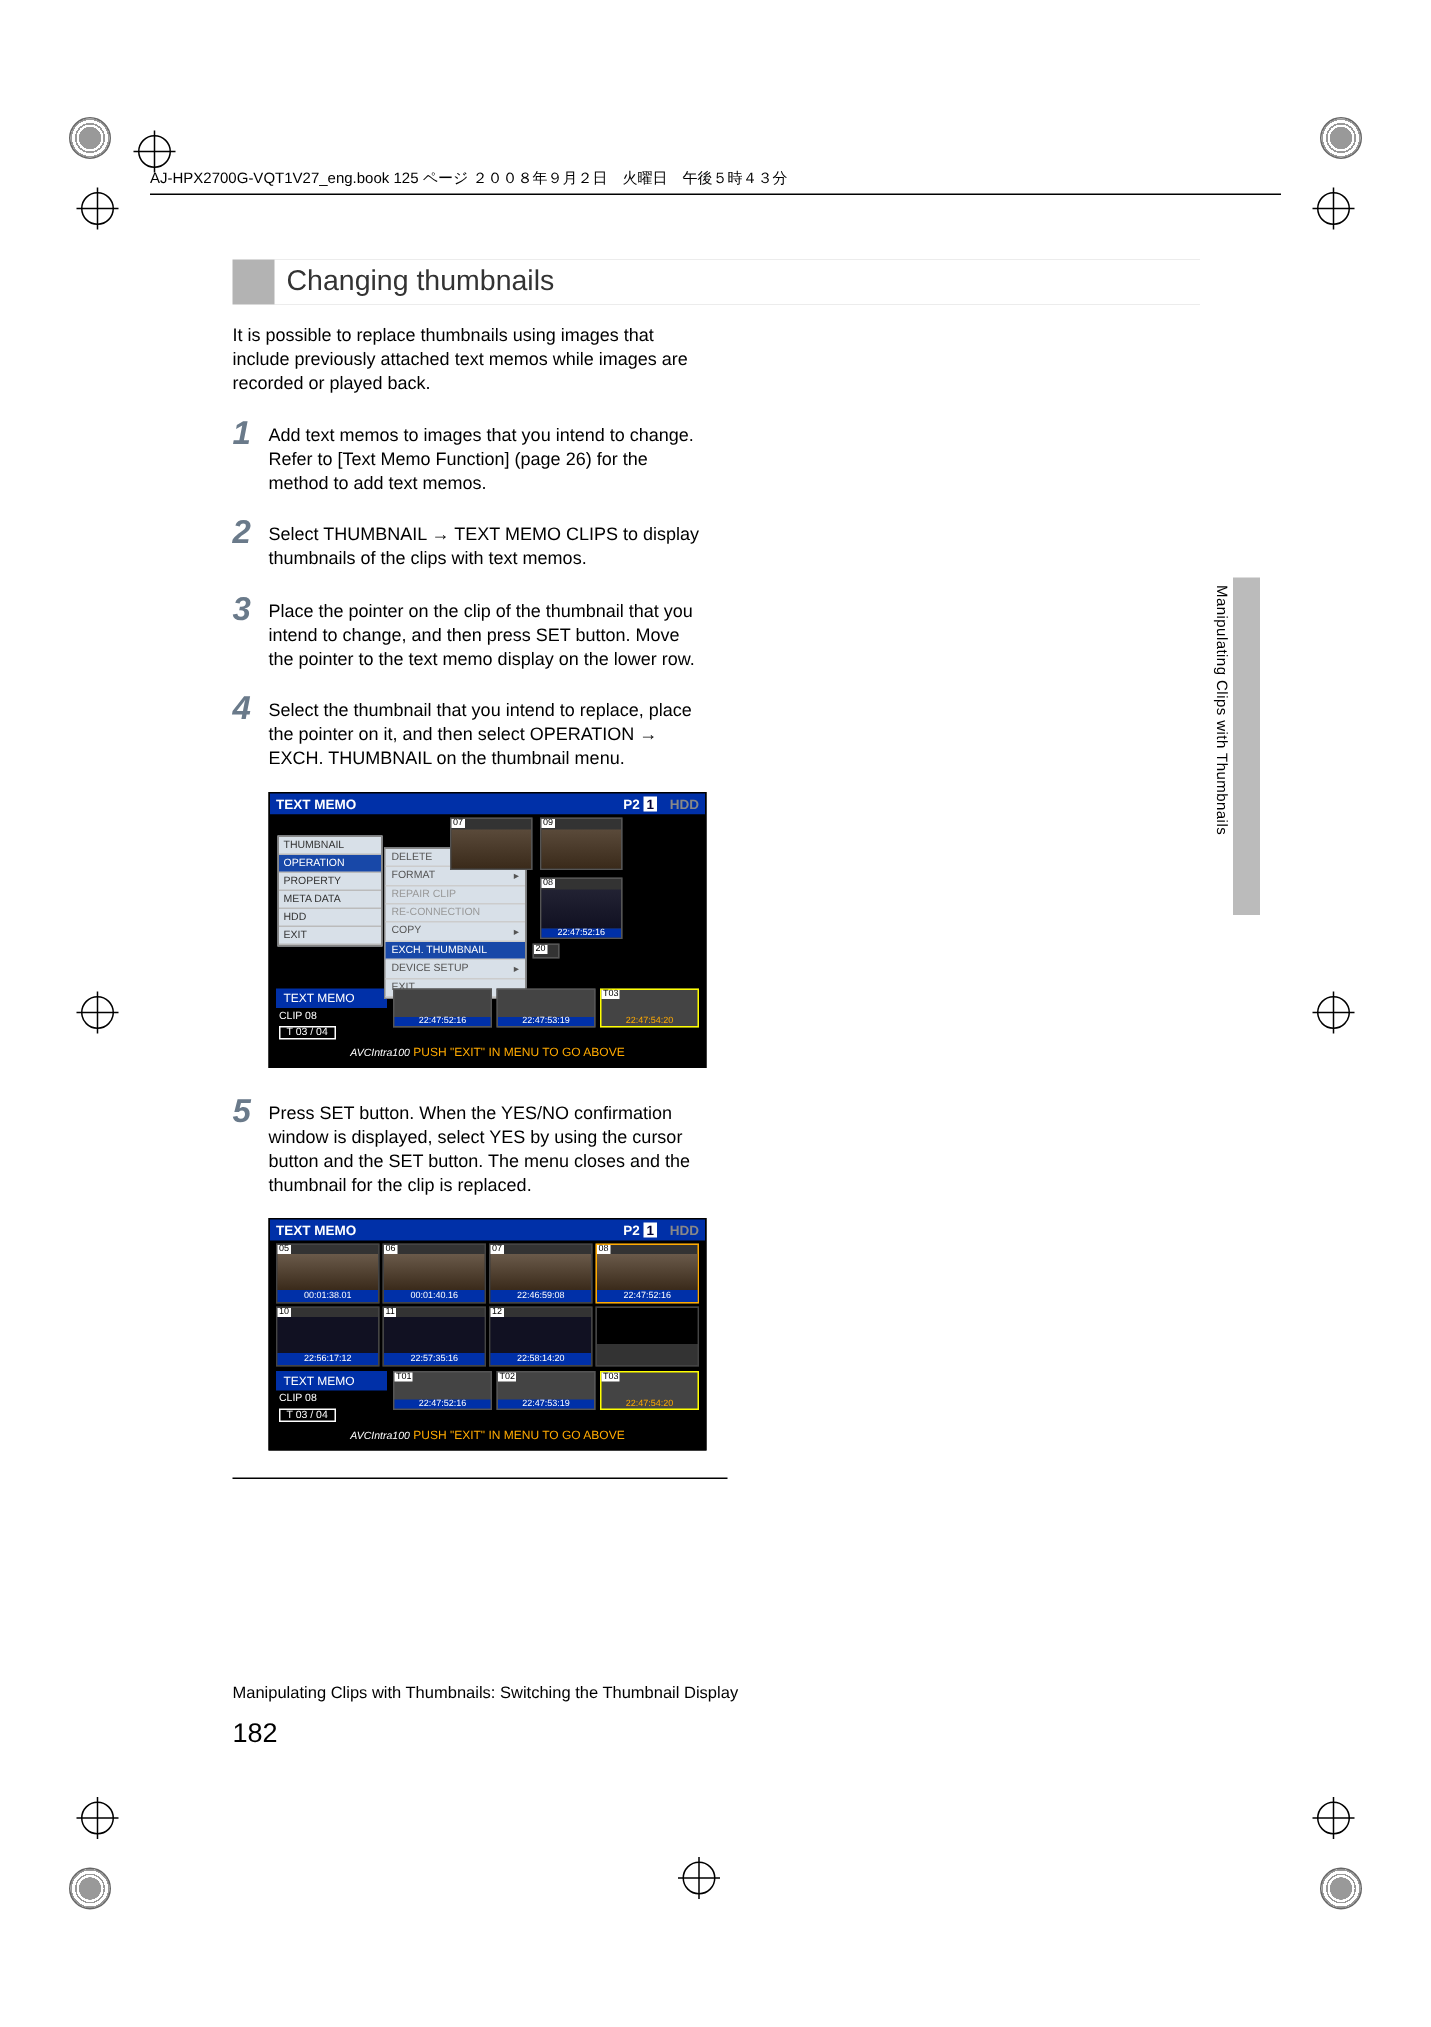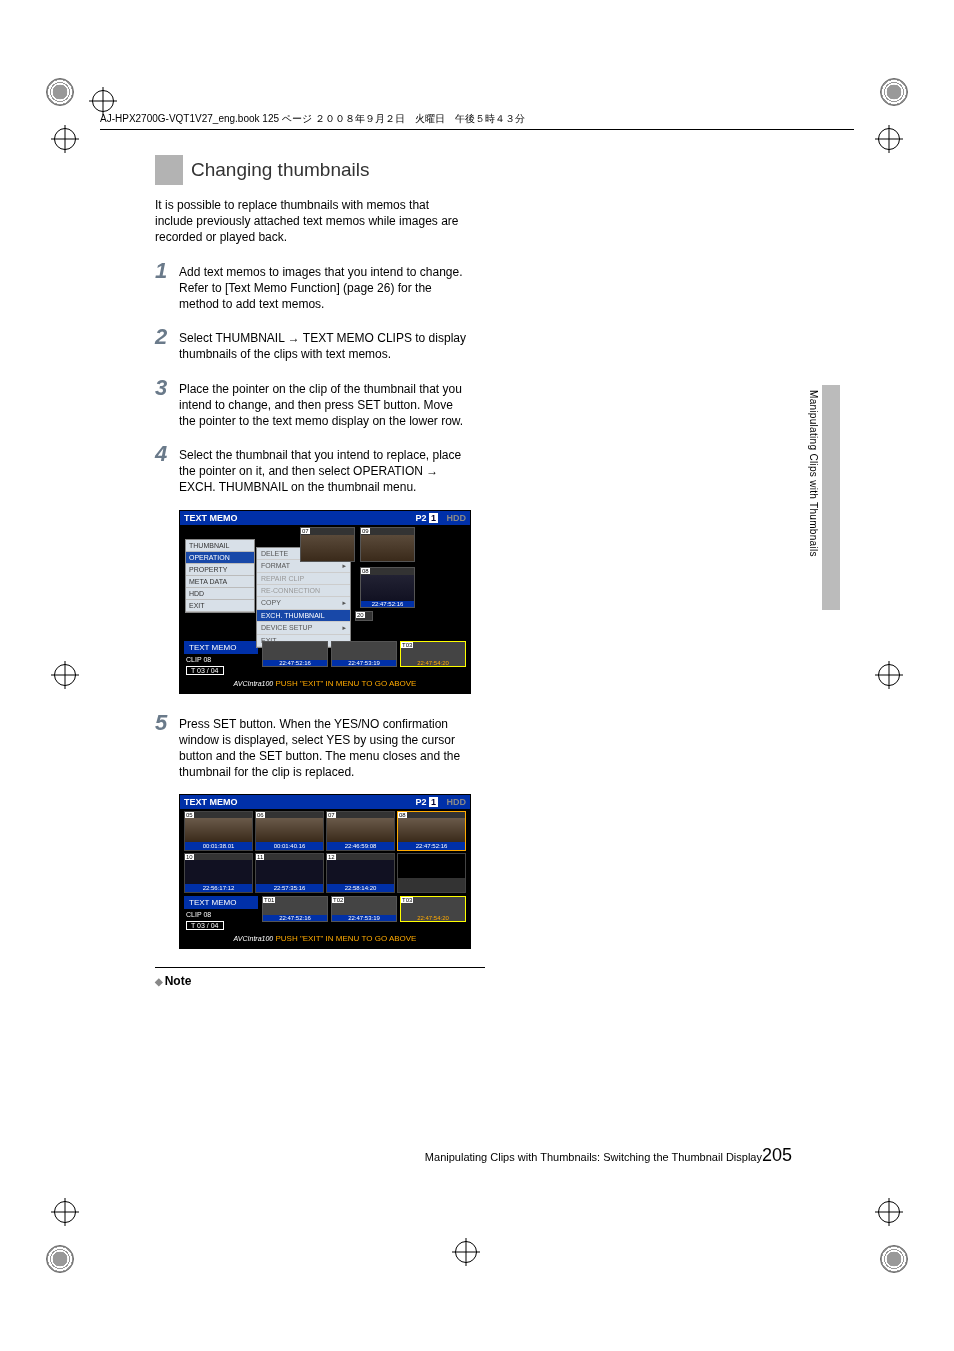"Changing thumbnails" .page { top: 155px -> 173px }
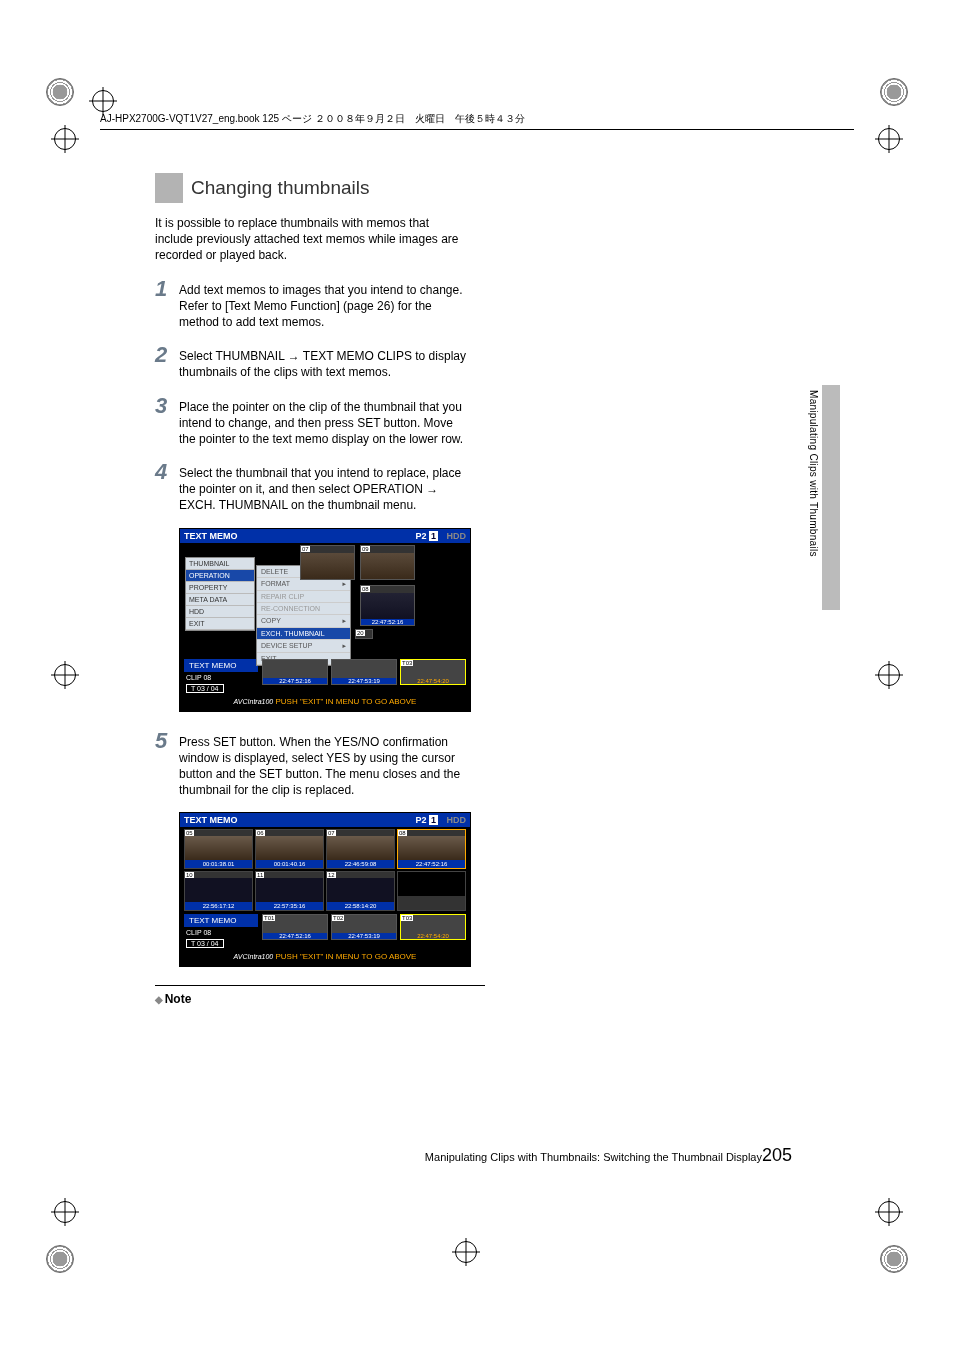"It is possible to replace" div.intro { text: with memos -> using images }
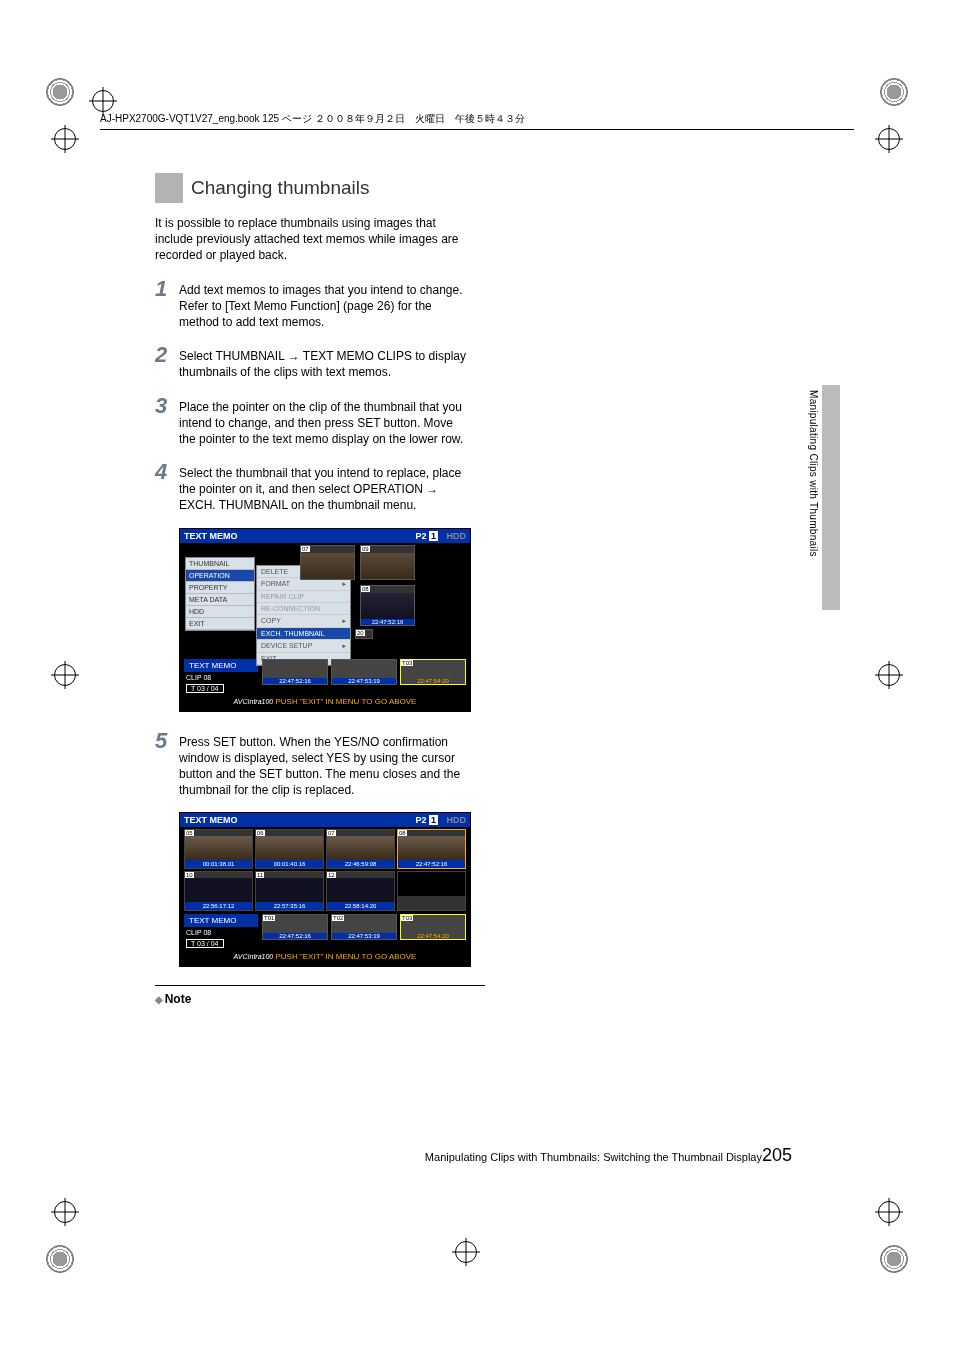"Note" div.note-head { html: <div>Note</div> -> none }
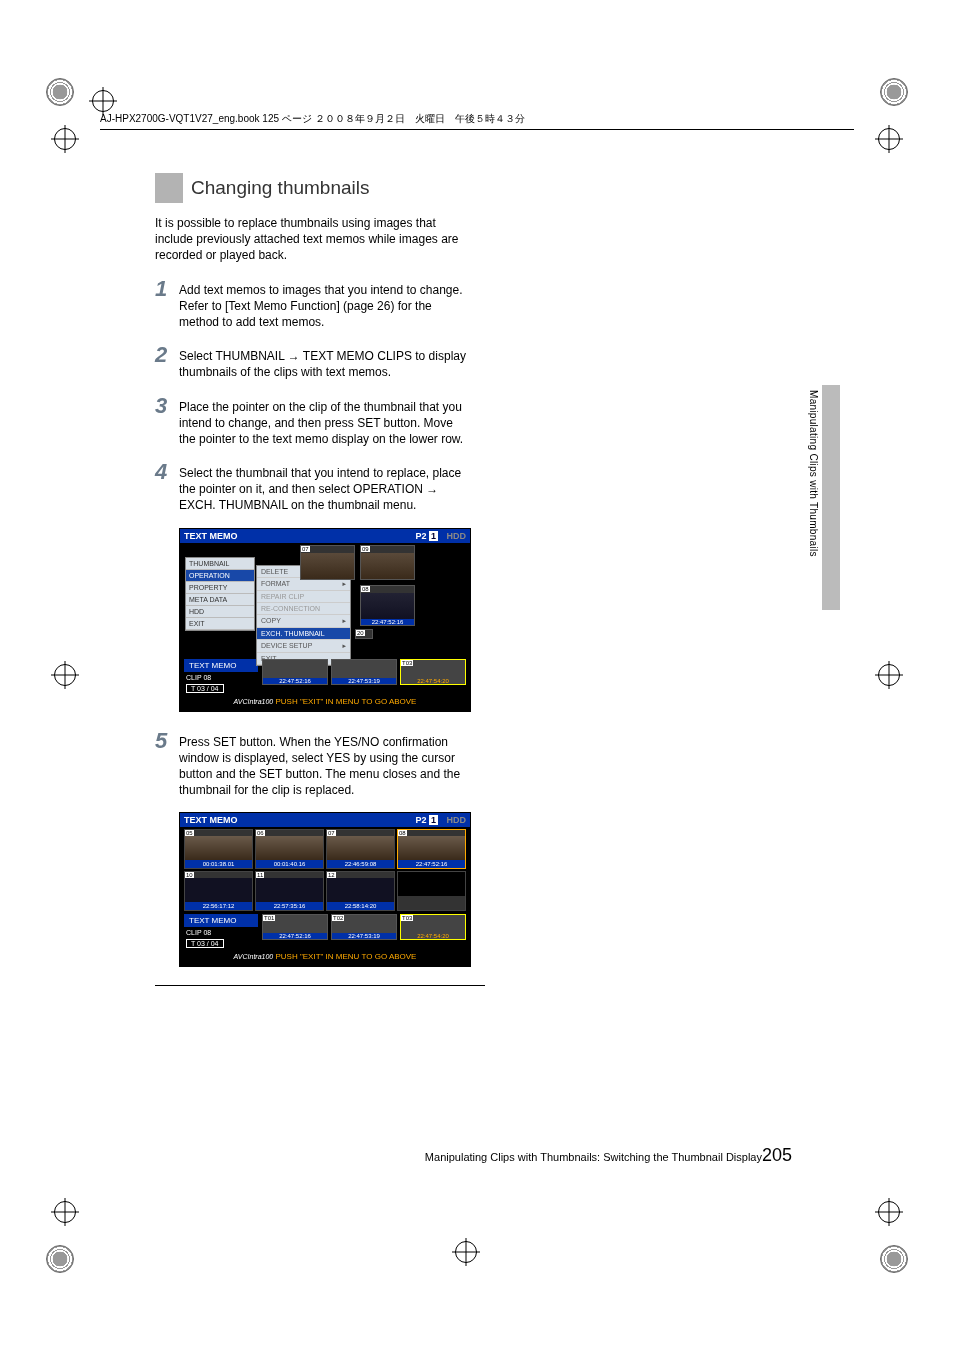"Manipulating Clips with Thumbnails:" .footer { flex-direction: none -> column; gap: none -> 10px; justify-content: flex-end -> none }
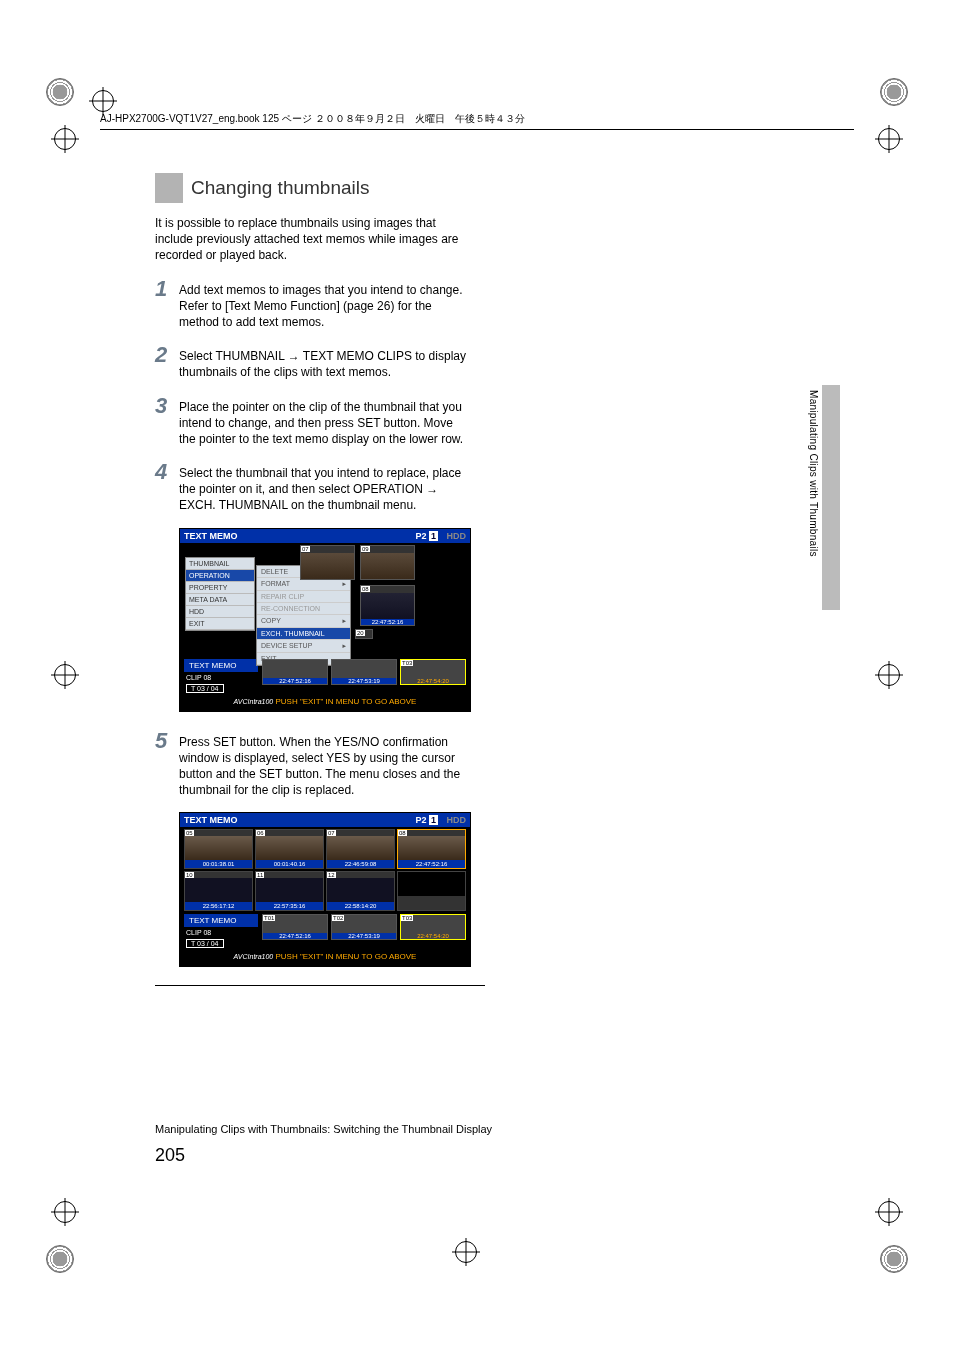"205" span.pn { text: 205 -> 182 }
